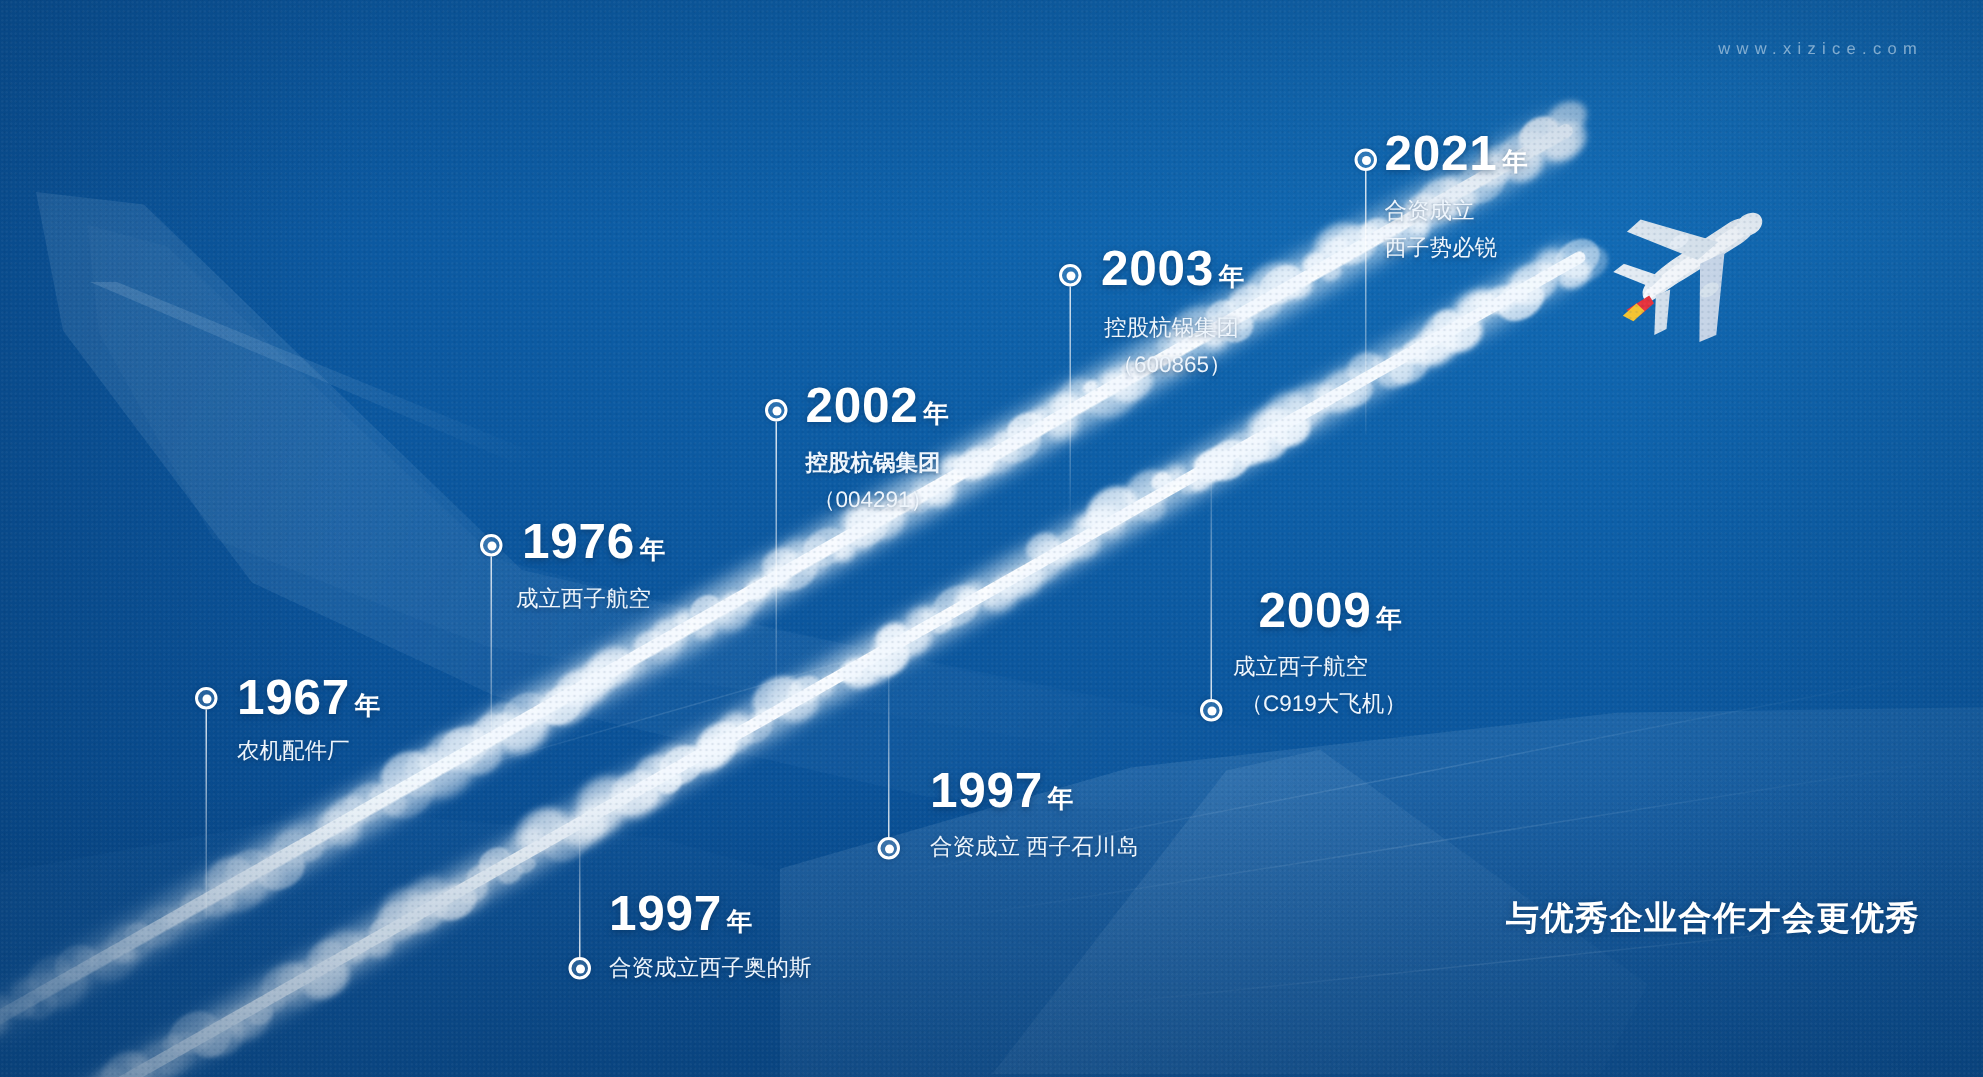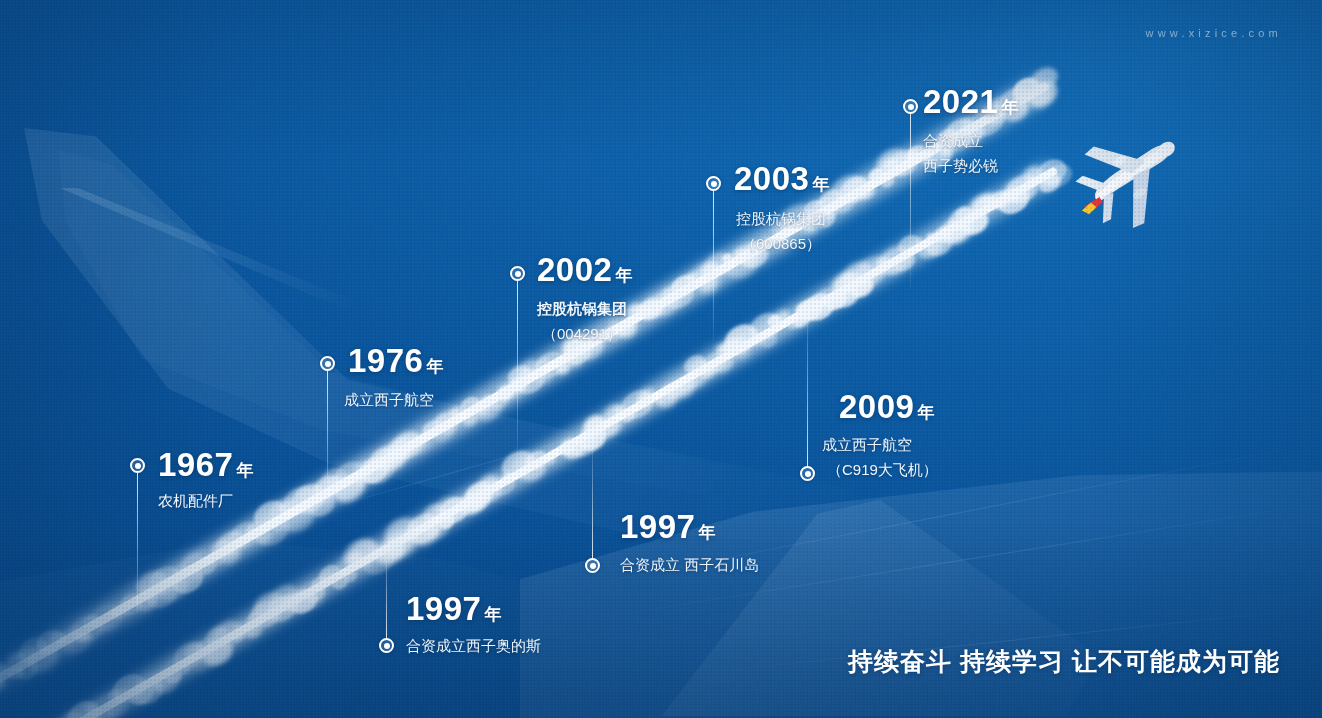"与优秀企业合作才会更优秀" div.slogan1 { html: none -> <div>与优秀企业合作才会更优秀</div> }
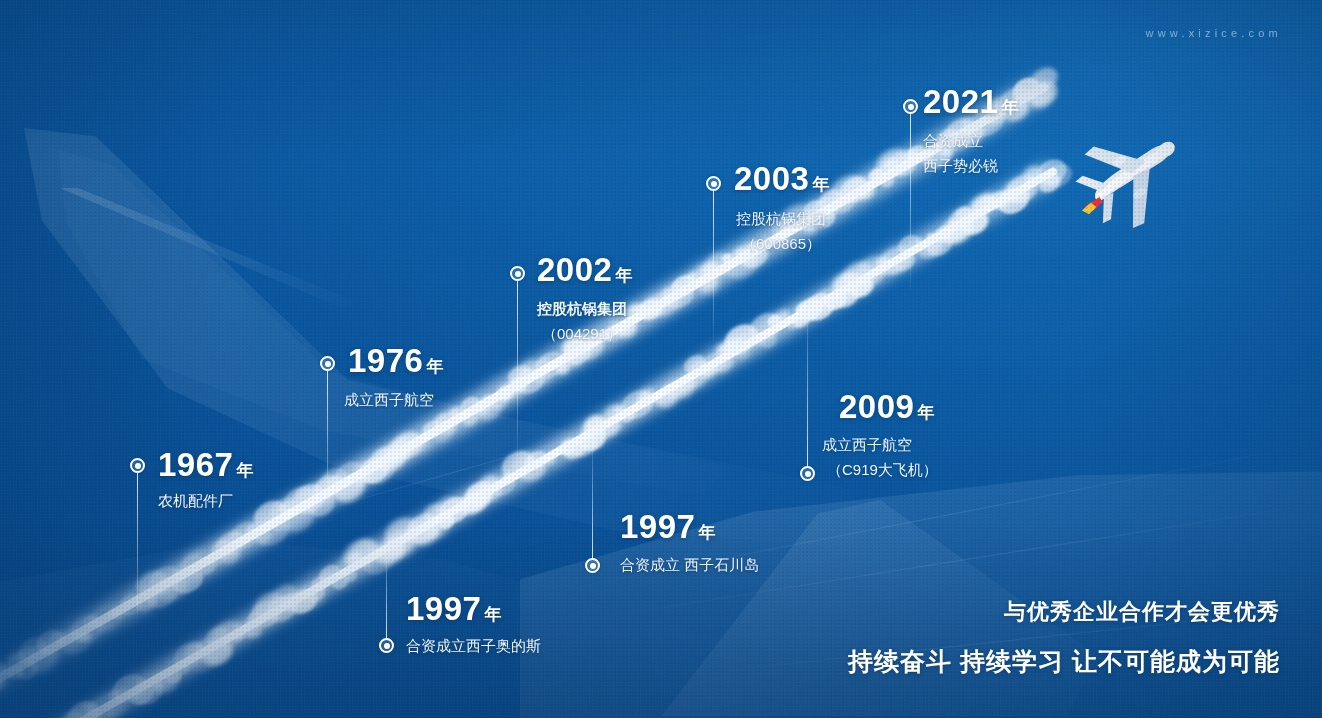"持续奋斗 持续学习 让不可能成为可能" div.slogan2 { html: <div>持续奋斗 持续学习 让不可能成为可能</div> -> none }
